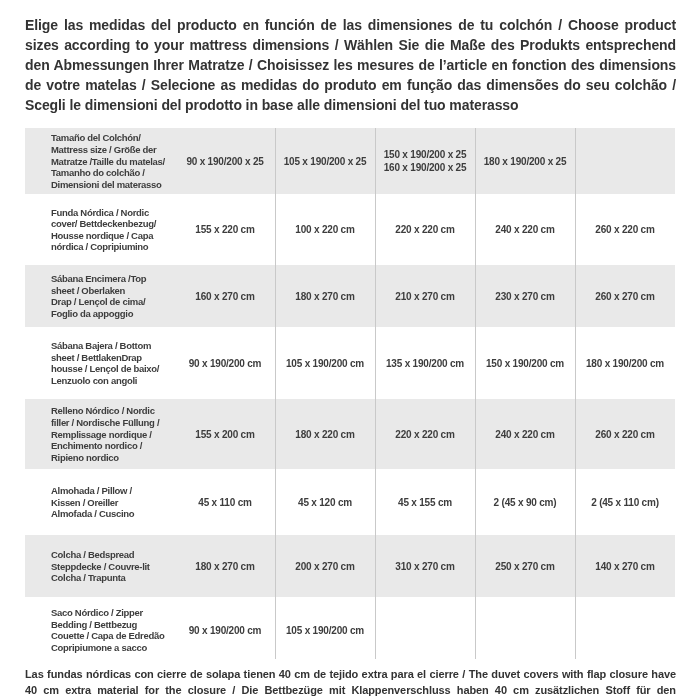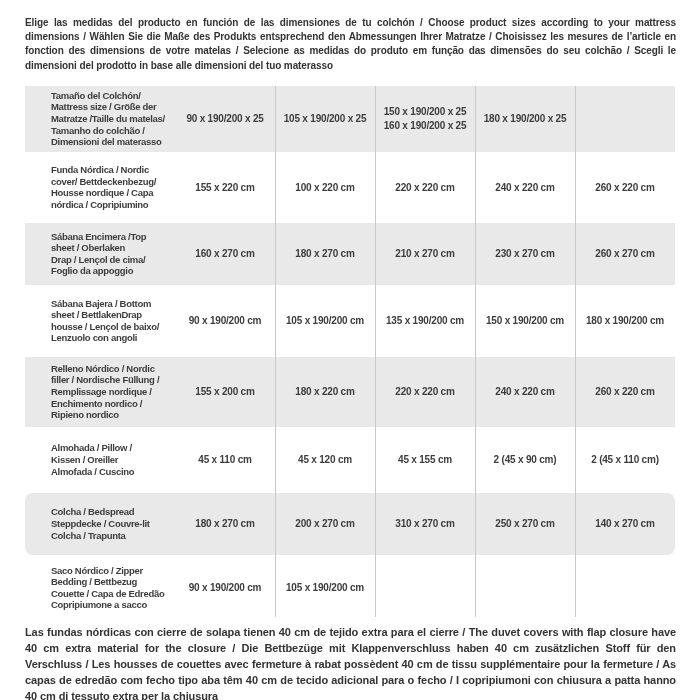"Elige las medidas del producto" .intro { font-size: 10px -> 14px }
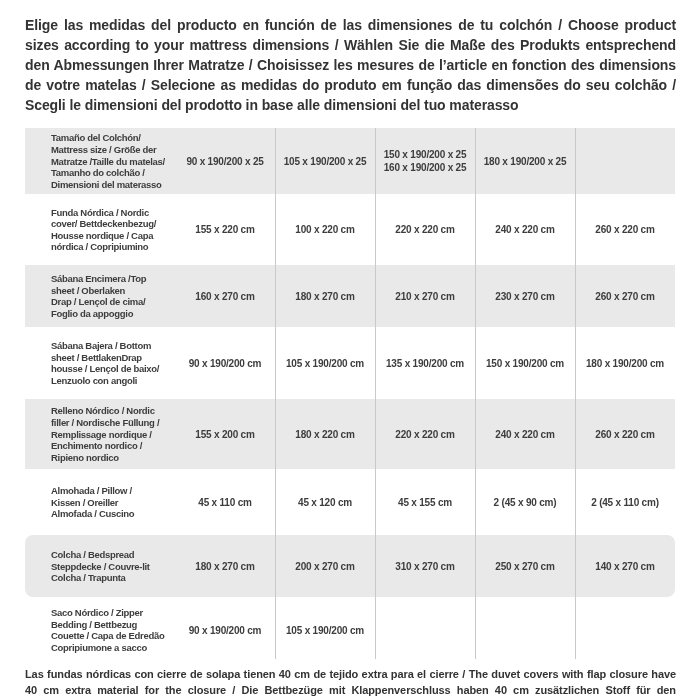"Colcha / Bedspread" .row:nth-child(8) { border-radius: 8px -> none }
